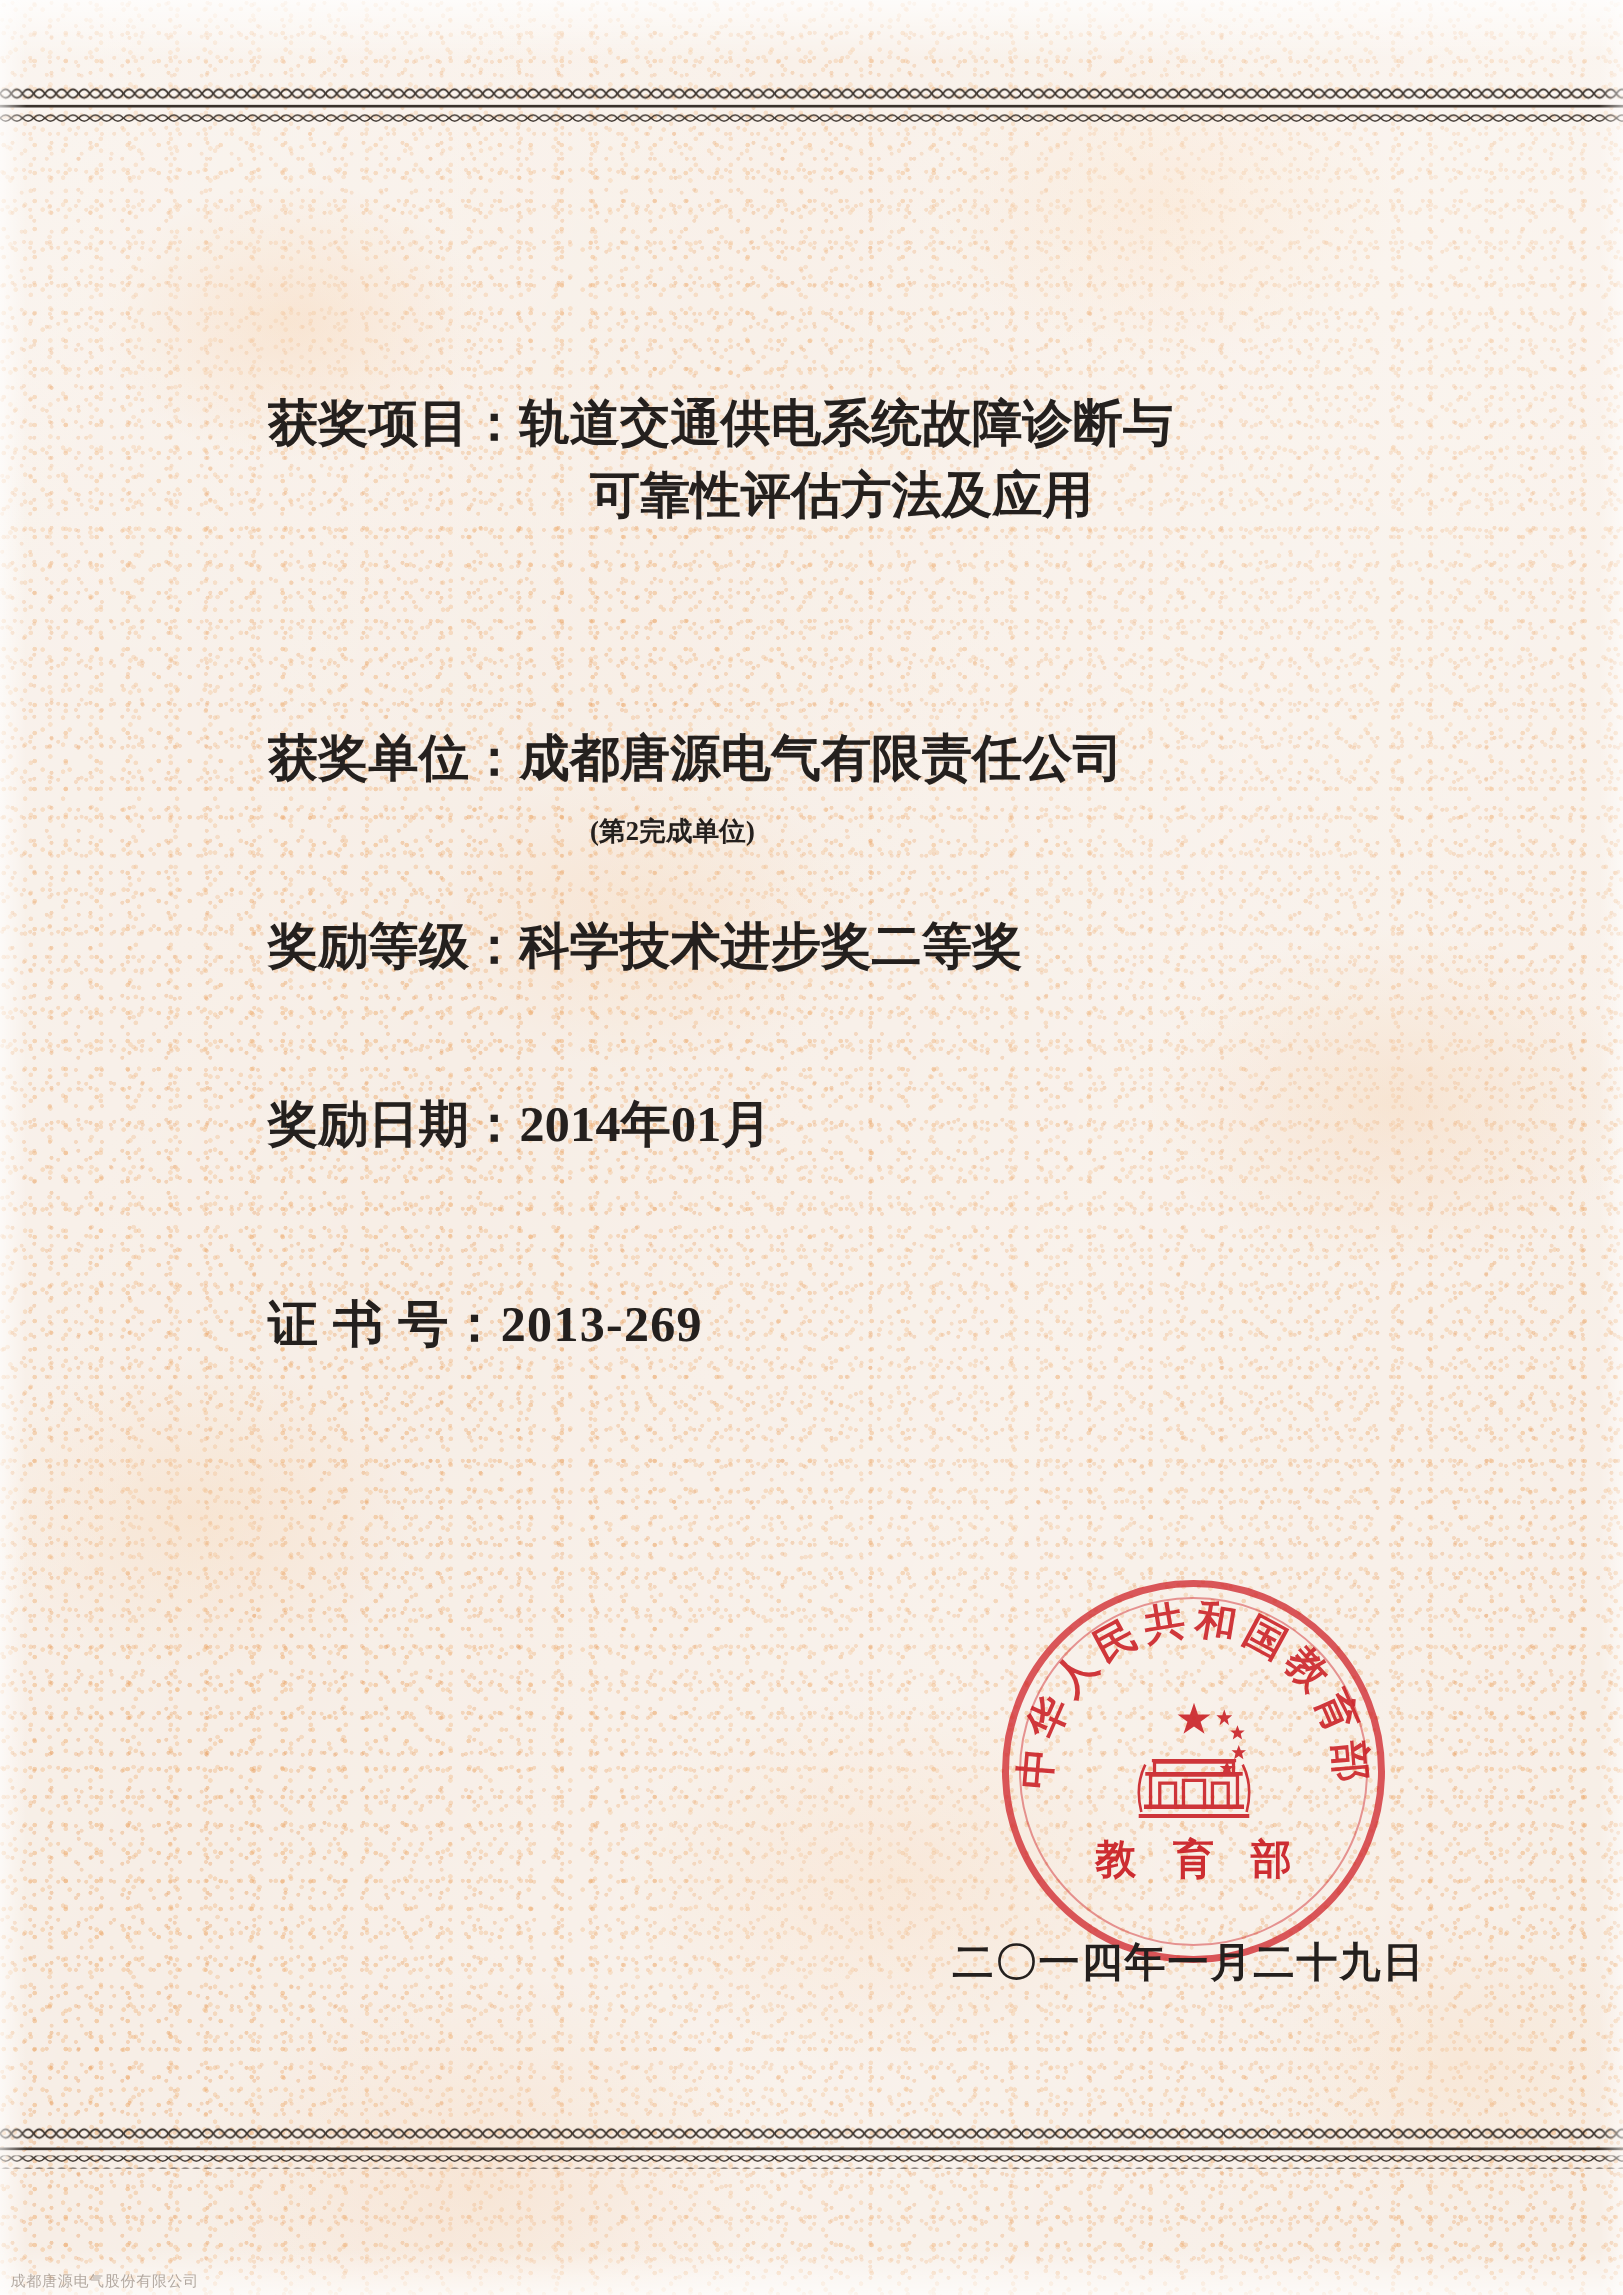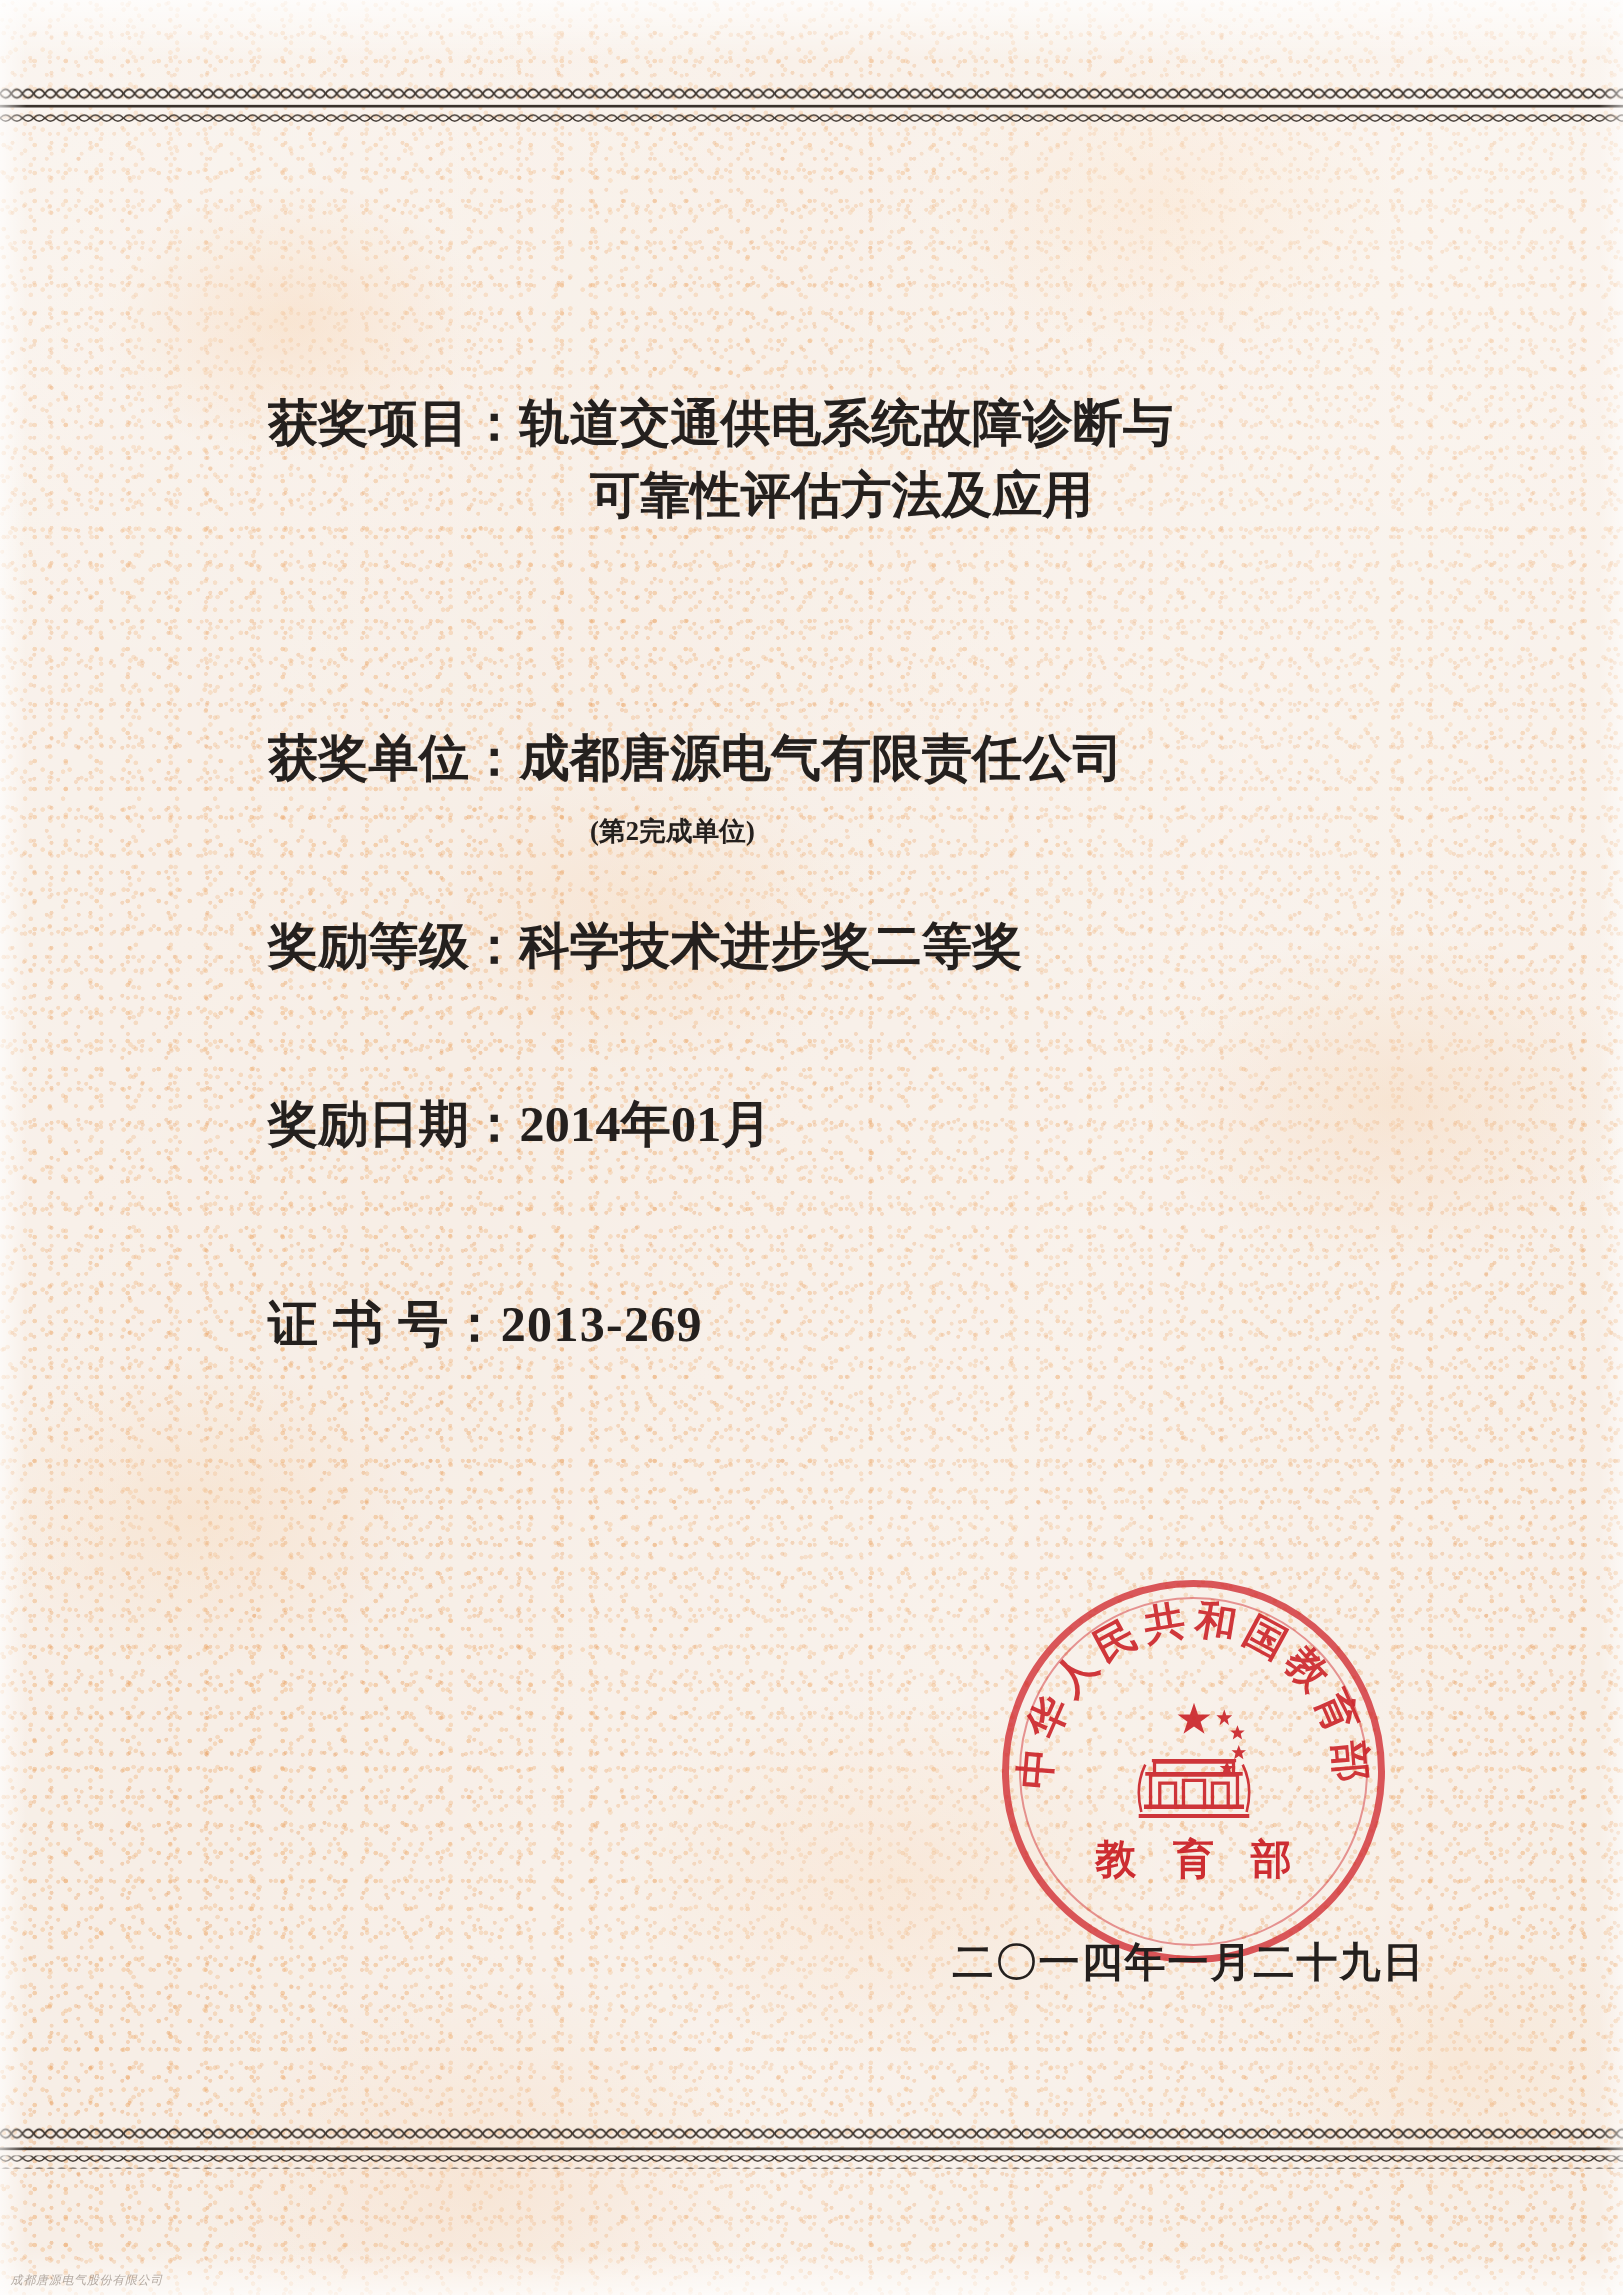"成都唐源电气股份有限公司" .watermark { font-size: 12px -> 15px; font-style: italic -> none }
